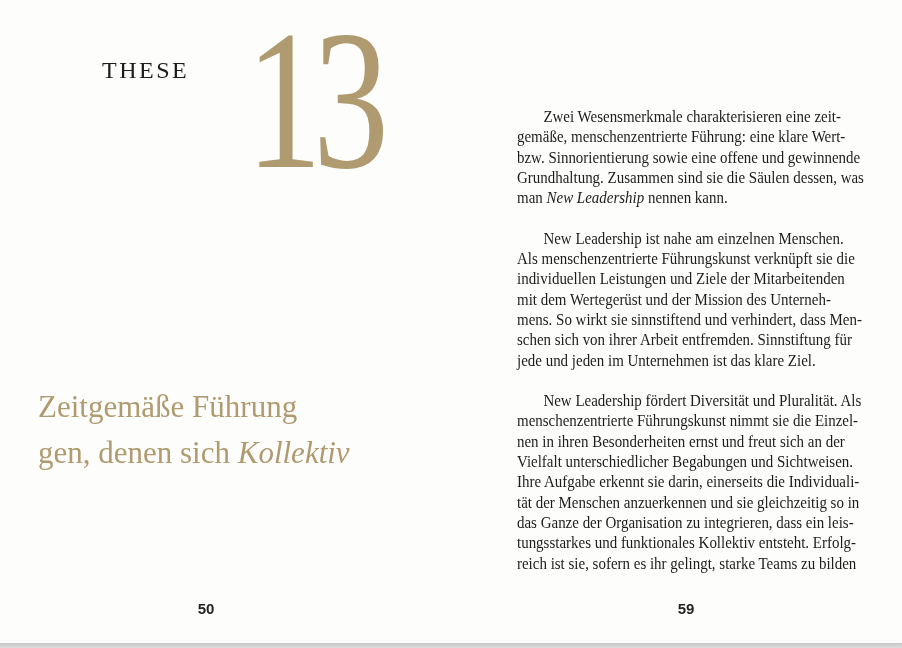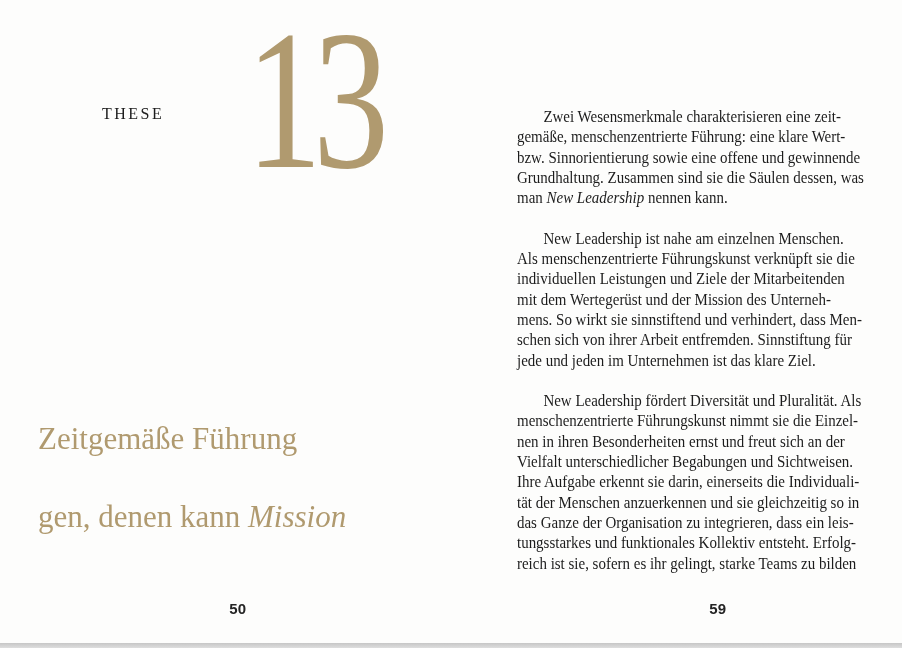"THESE" .kicker { font-size: 16px -> 24px; margin-top: 48px -> none }
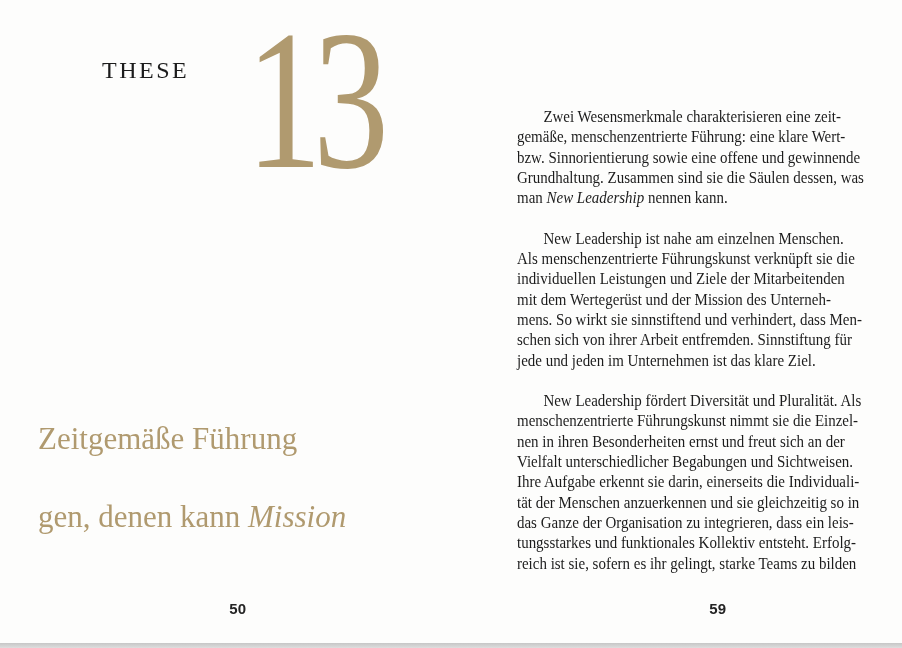"Zeitgemäße Führung" .quote .line { margin-top: 32px -> none }
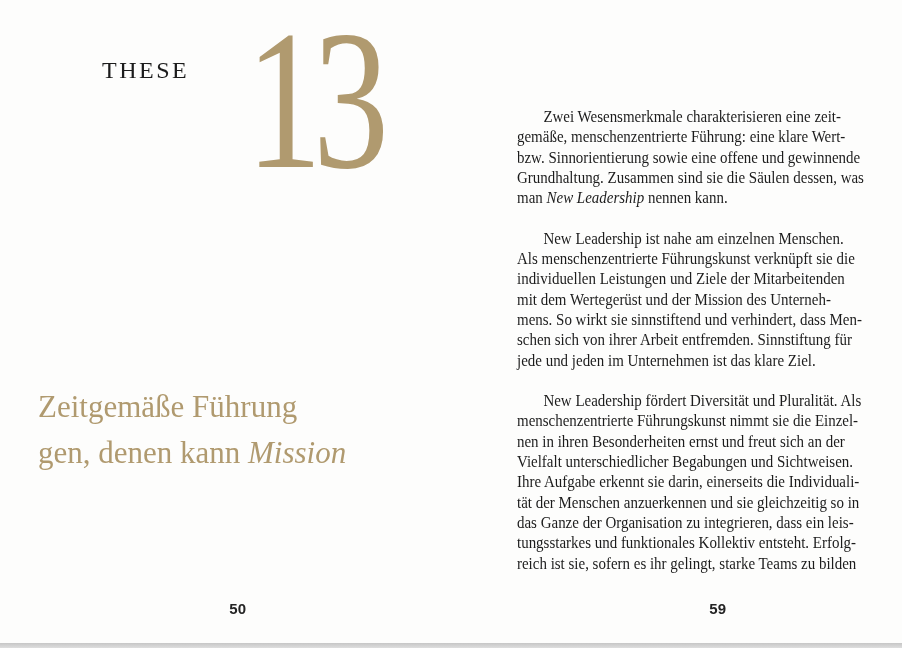"gen, denen kann" span { text: kann -> sich }
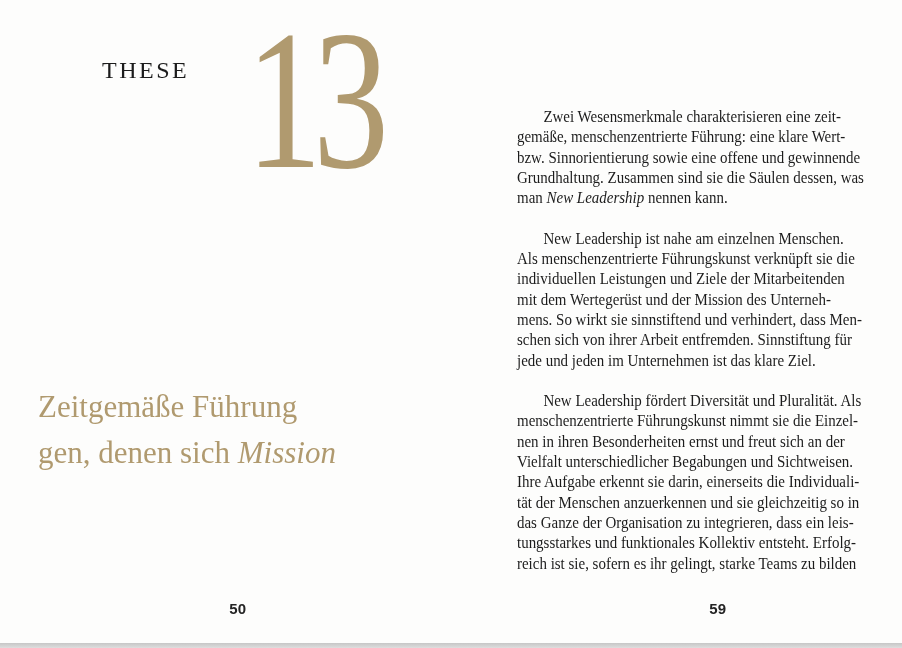"Mission" em { text: Mission -> Kollektiv }
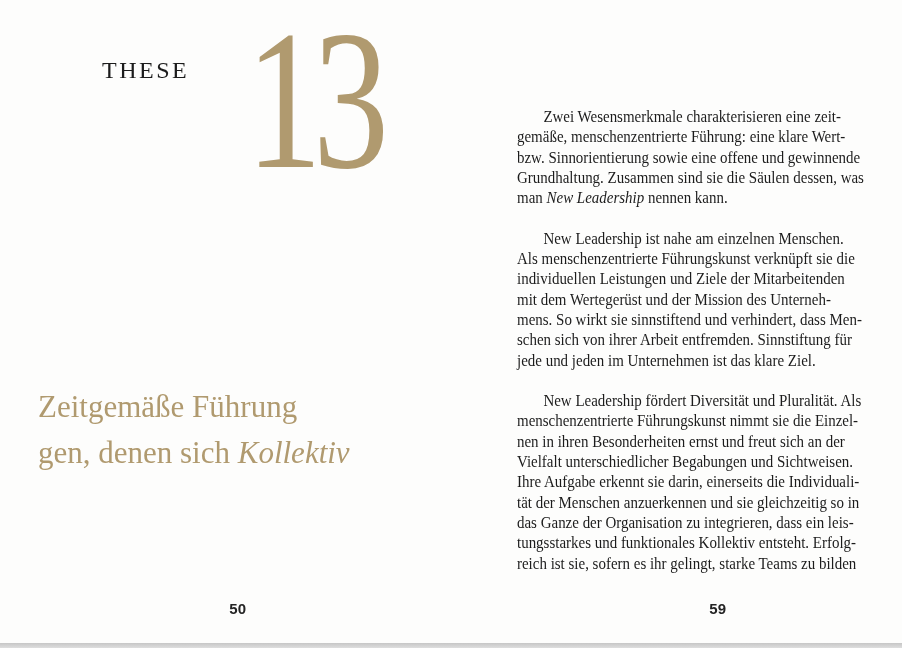"50" .pagenum { text-align: right -> center }
